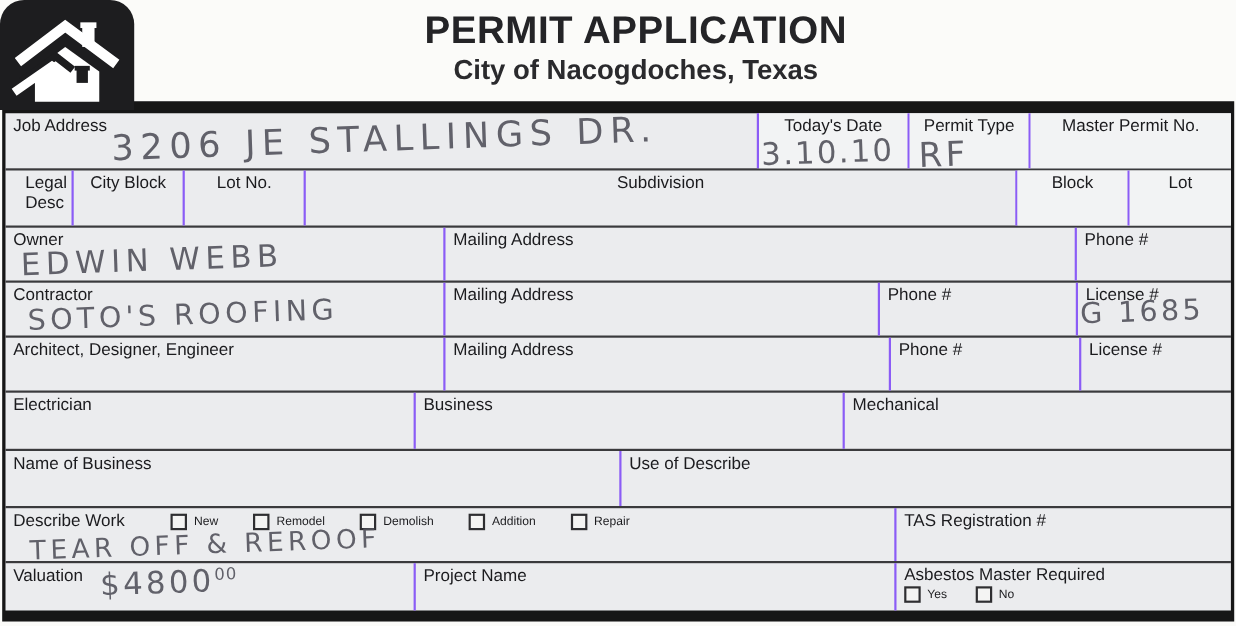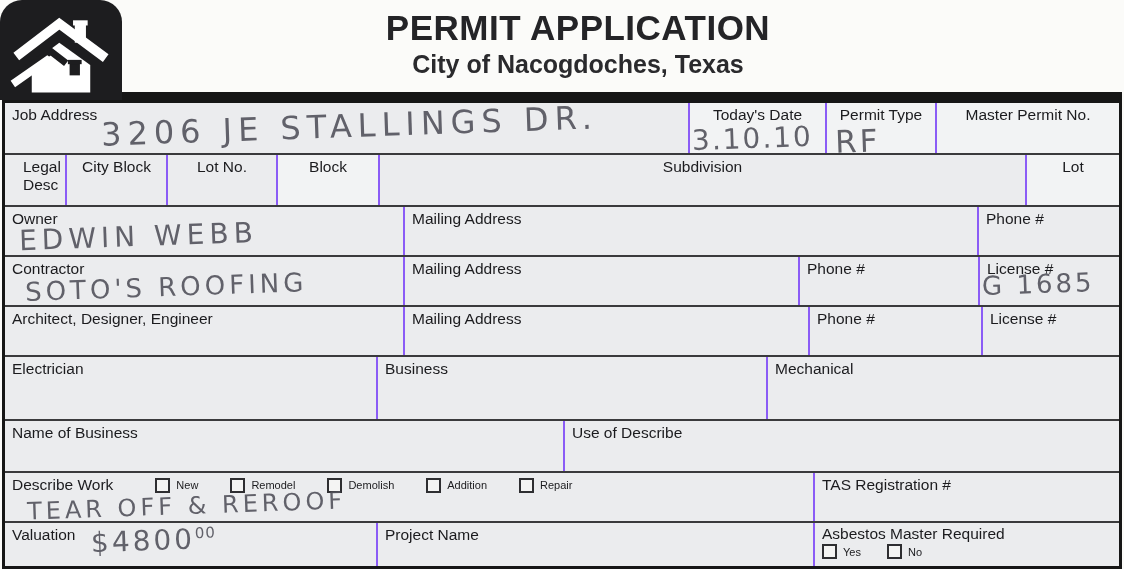"Block" div.cell { order: before "Subdivision" -> after "Subdivision" }
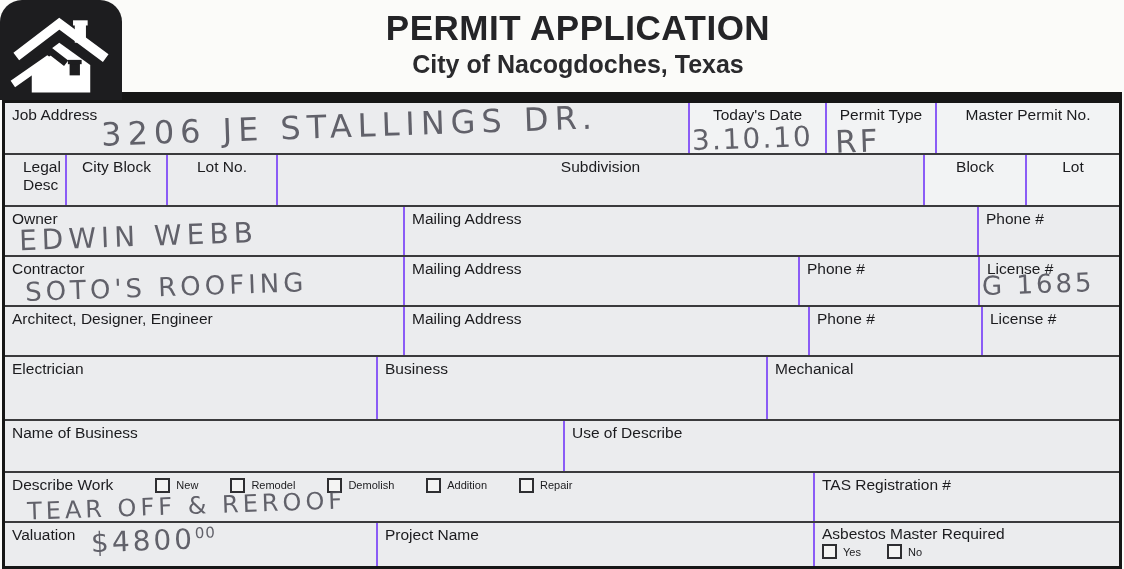"Electrician" .r6 { height: 64px -> 53px }
